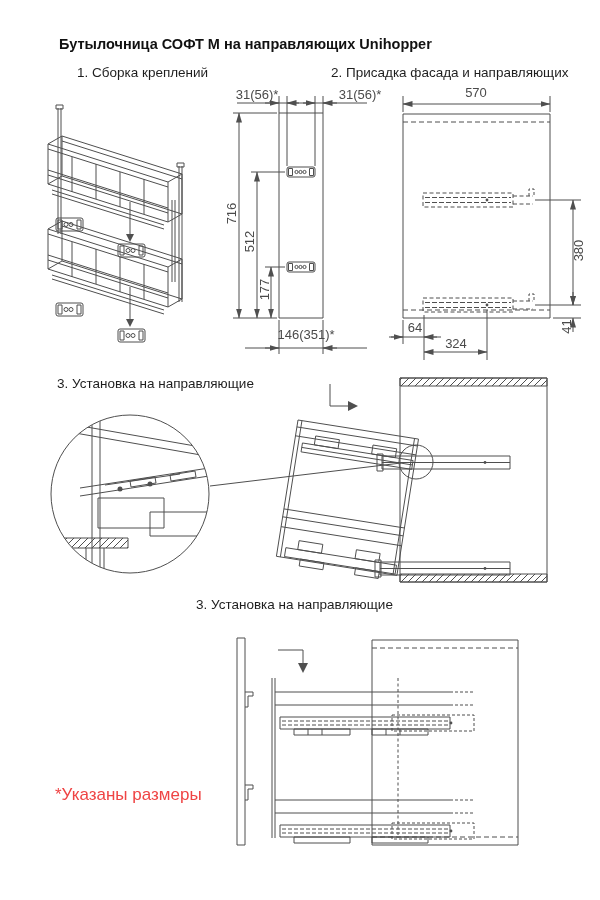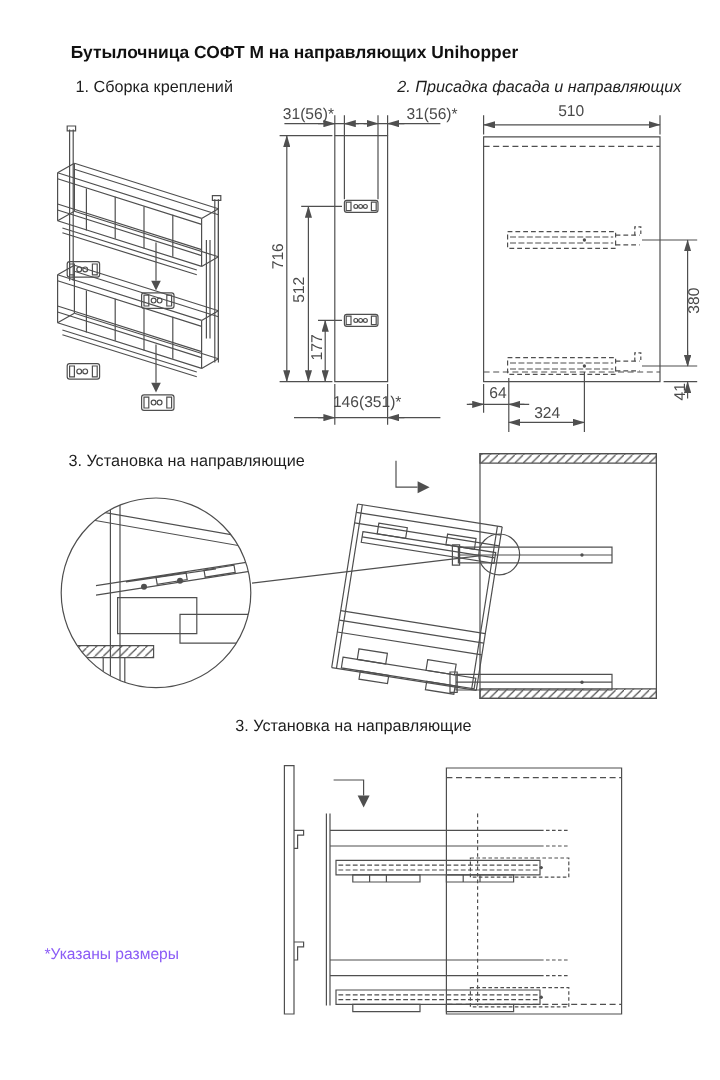"1. Сборка креплений" .step1 { left: 63px -> 77px }
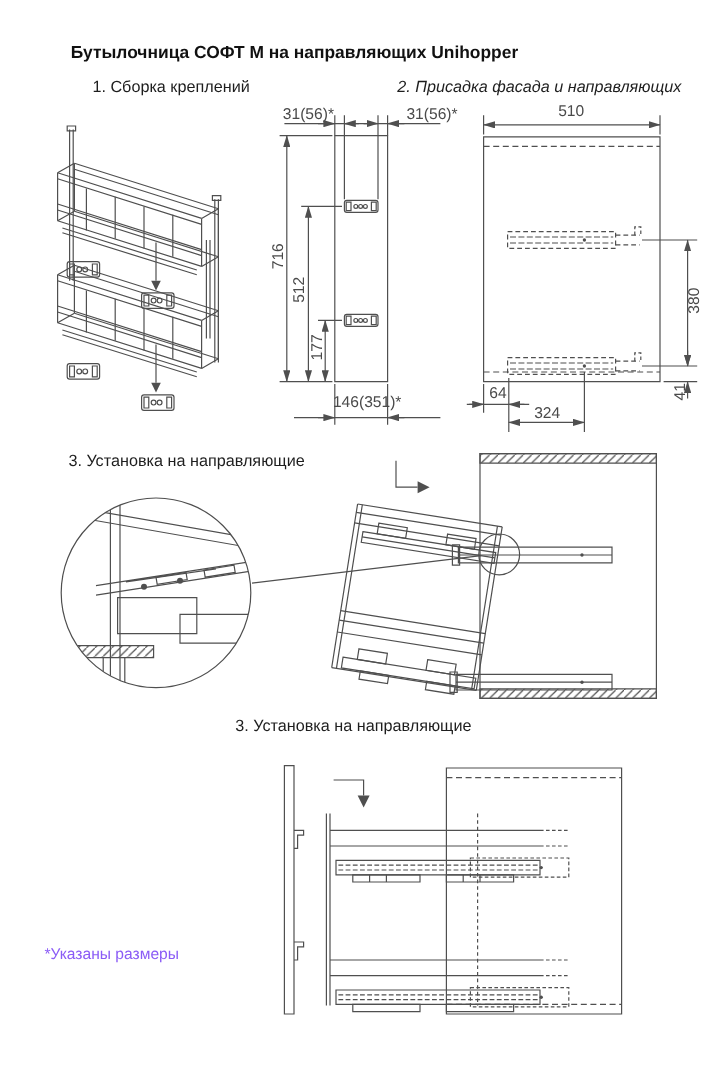"2. Присадка фасада и направляющих" .step2 { font-style: italic -> none }
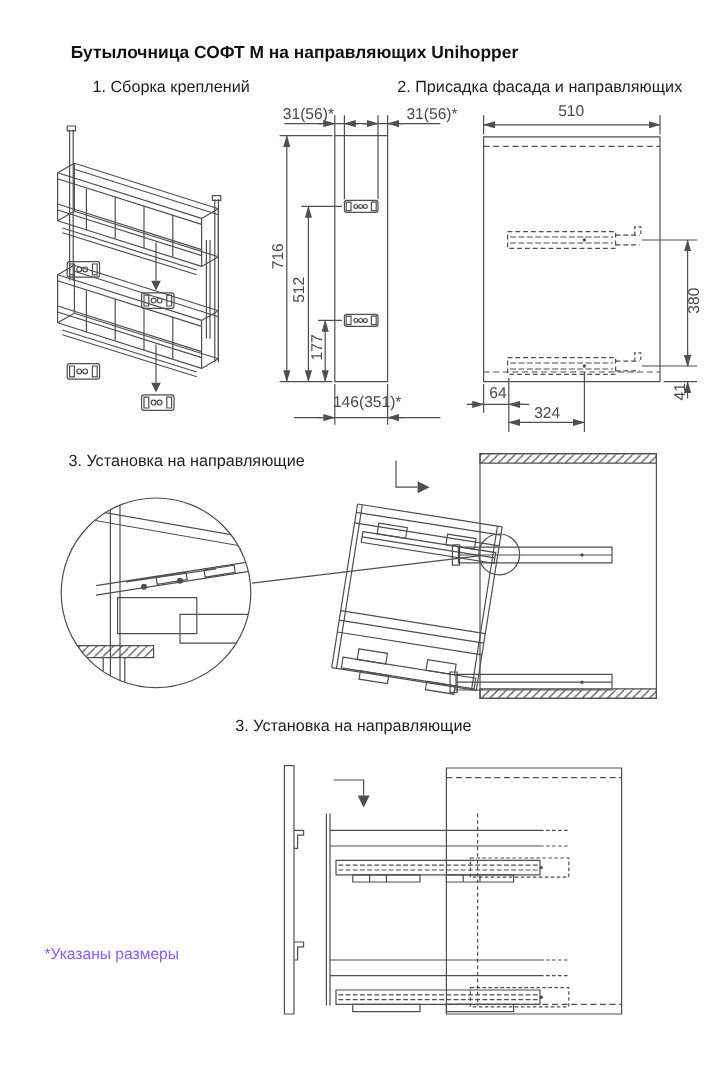"510" span.dim { text: 510 -> 570 }
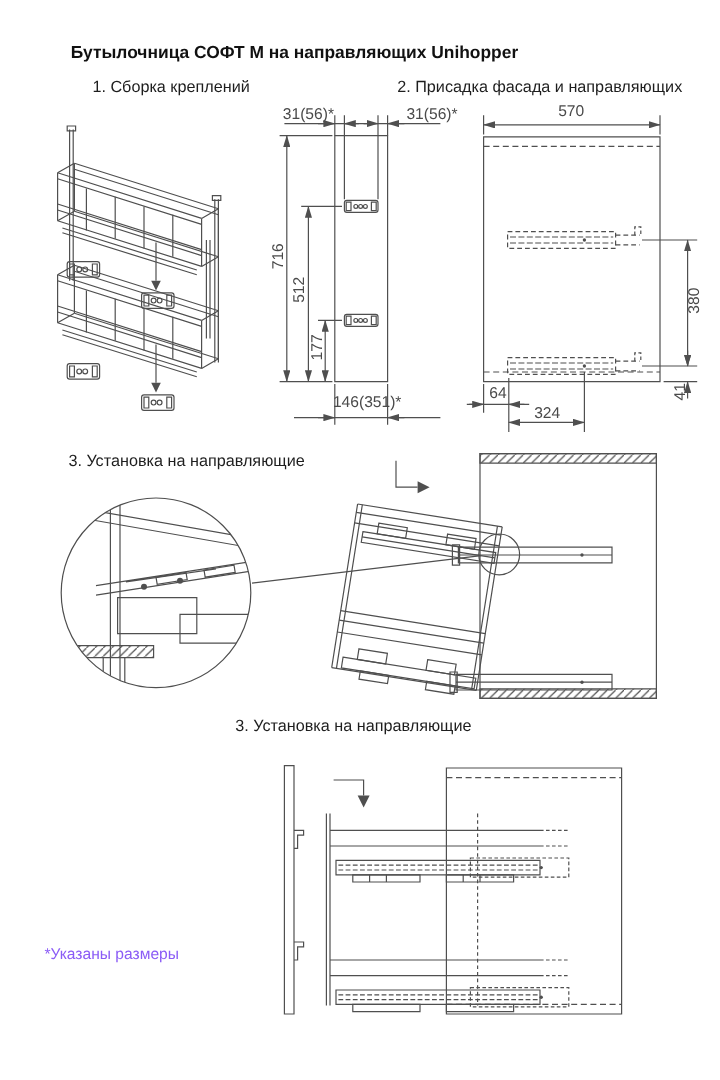"*Указаны размеры" .footnote { color: #8b5cf6 -> #ef4444; font-size: 13px -> 17px; left: 37px -> 55px }
